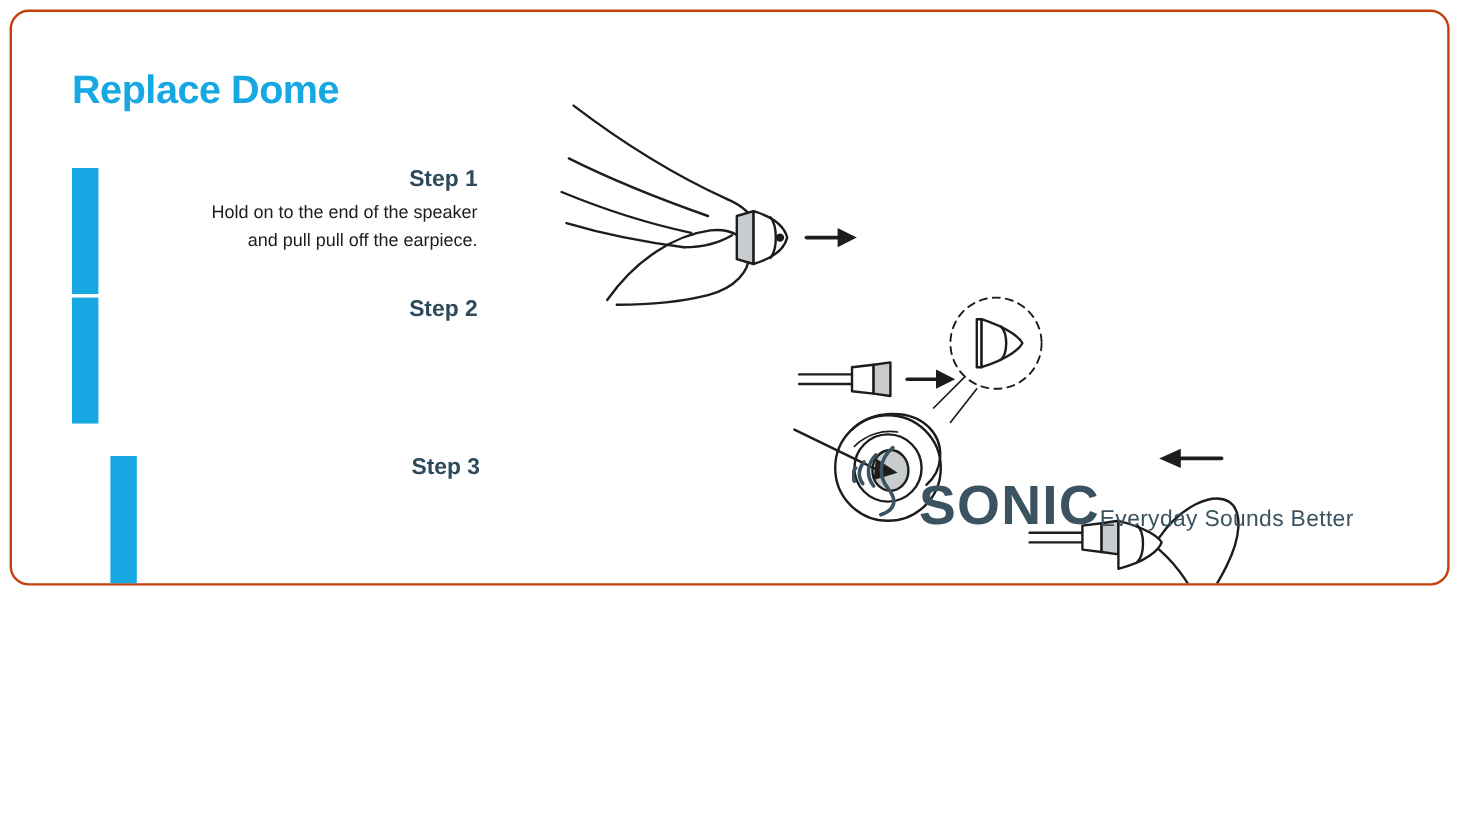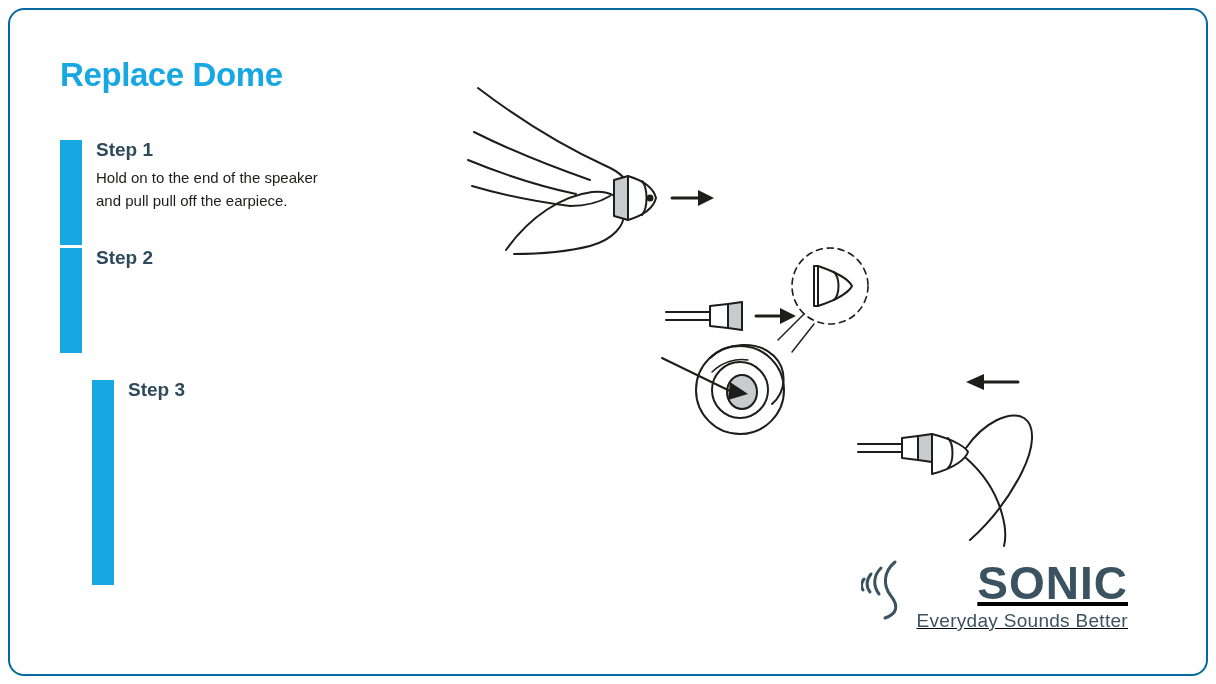"Replace Dome" .card { border: 2px solid #0369a1 -> 2px solid #c2410c; height: 668px -> 480px; text-align: none -> right }
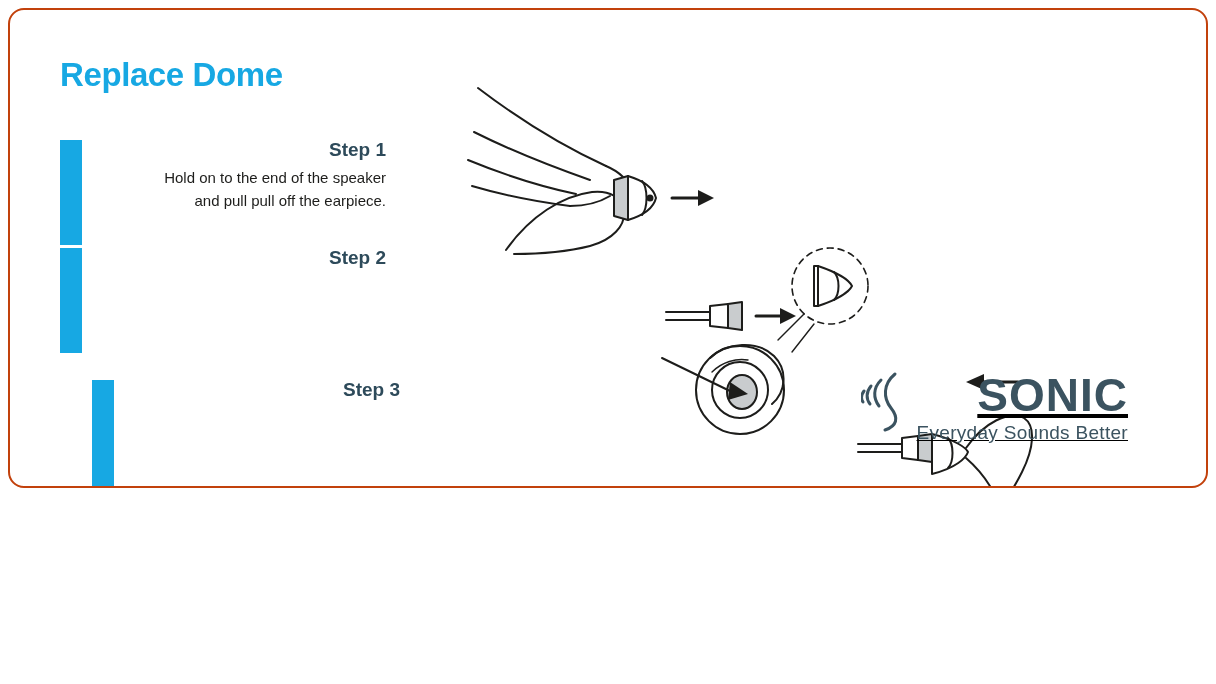"Step 1" .step-text { padding-left: 14px -> 26px }
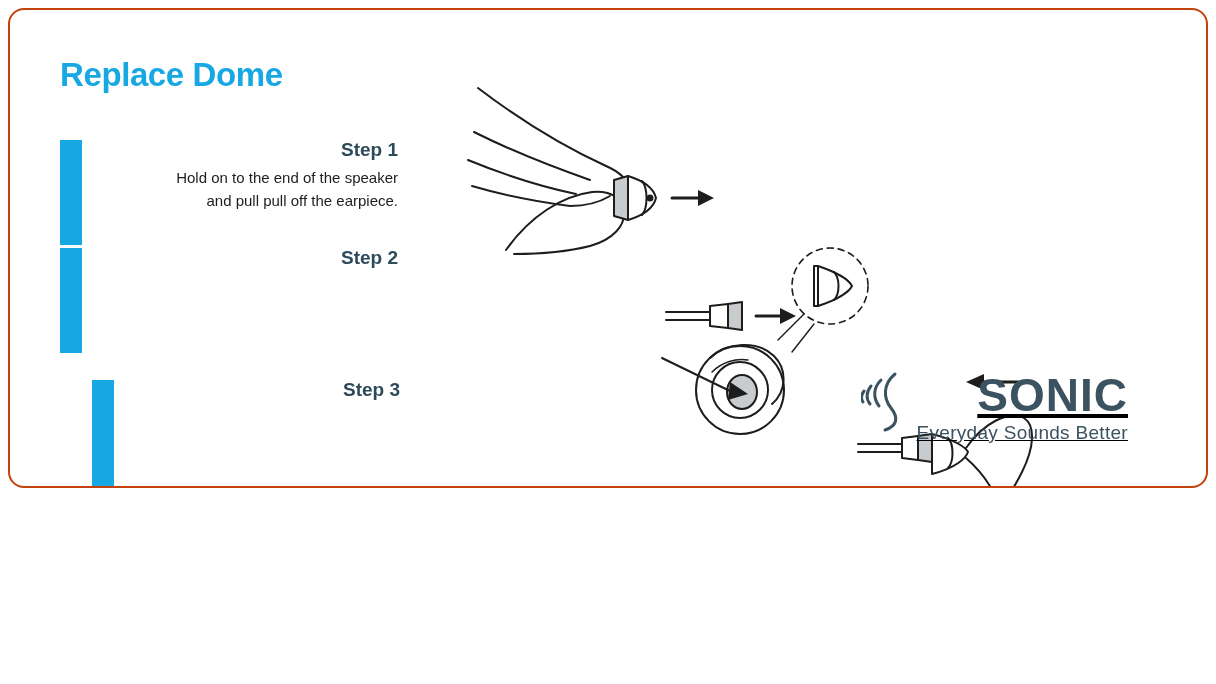"SONIC" .logo-text-wrap { flex-direction: column -> row; text-decoration: underline -> none }
